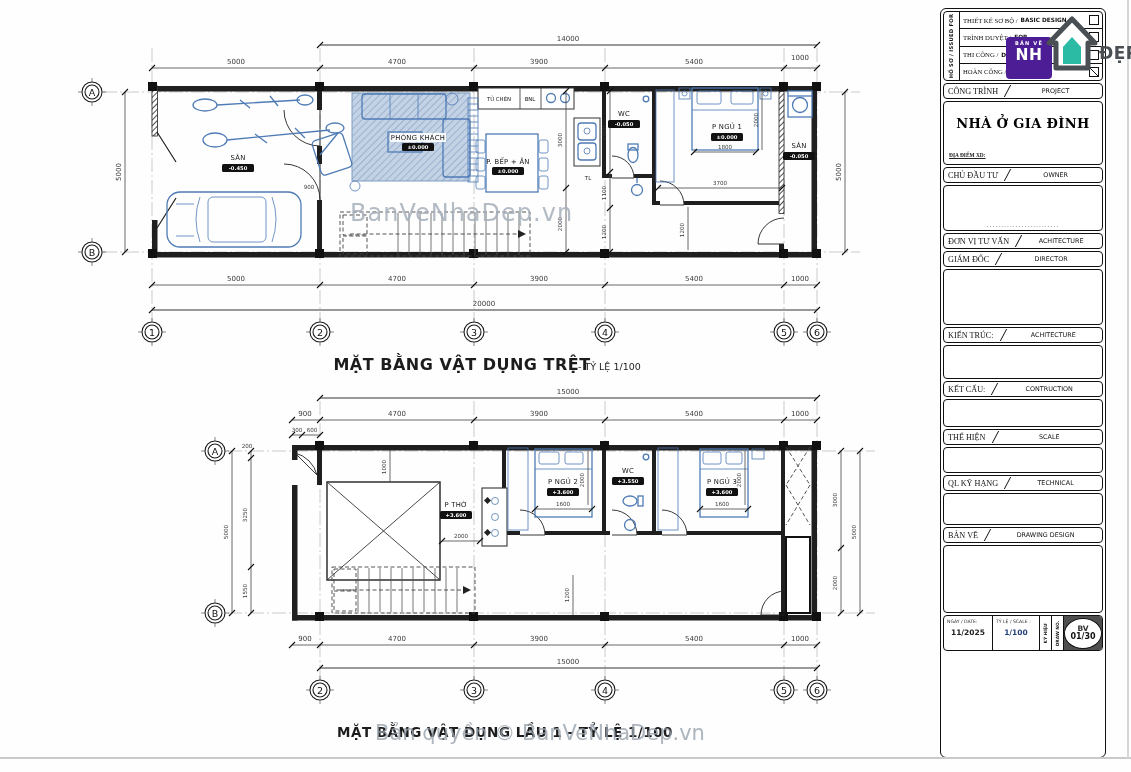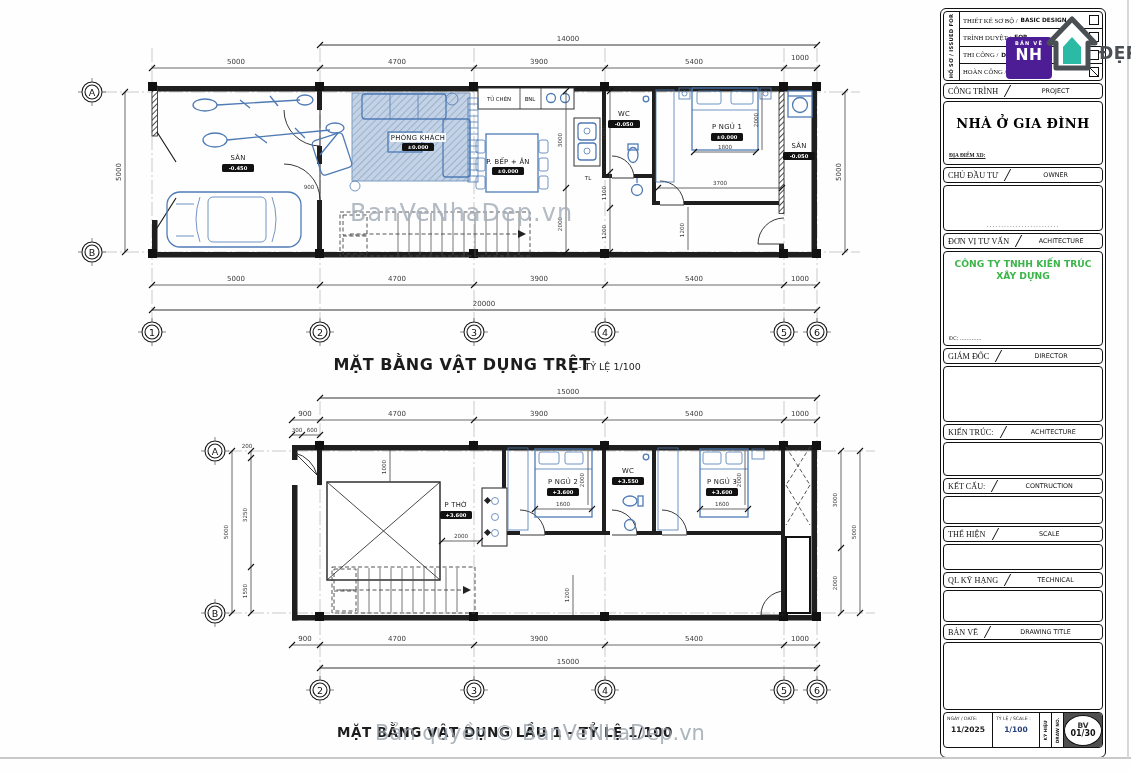"CÔNG TY TNHH KIẾN TRÚC" div.tb-sect { html: <div> <div>CÔNG TY TNHH KIẾN TRÚC XÂY DỰNG</div> <div>ĐC: .............</div> </div> -> none }
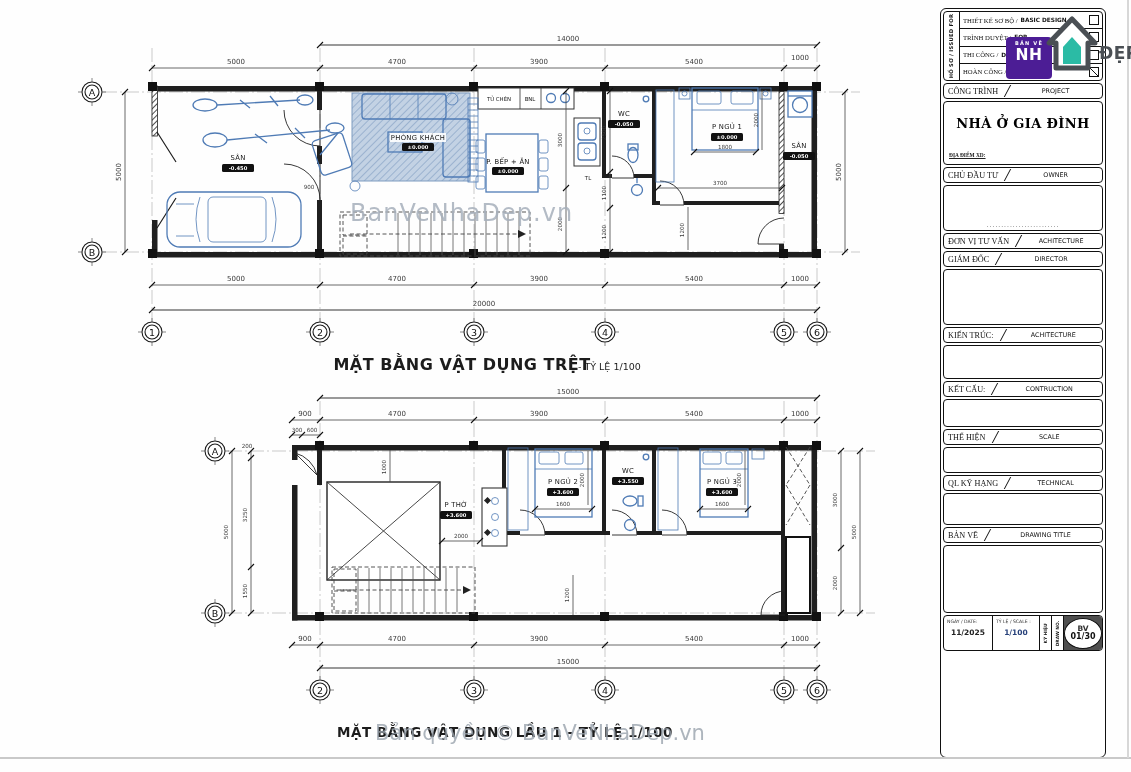"DRAWING TITLE" span.en { text: TITLE -> DESIGN }
